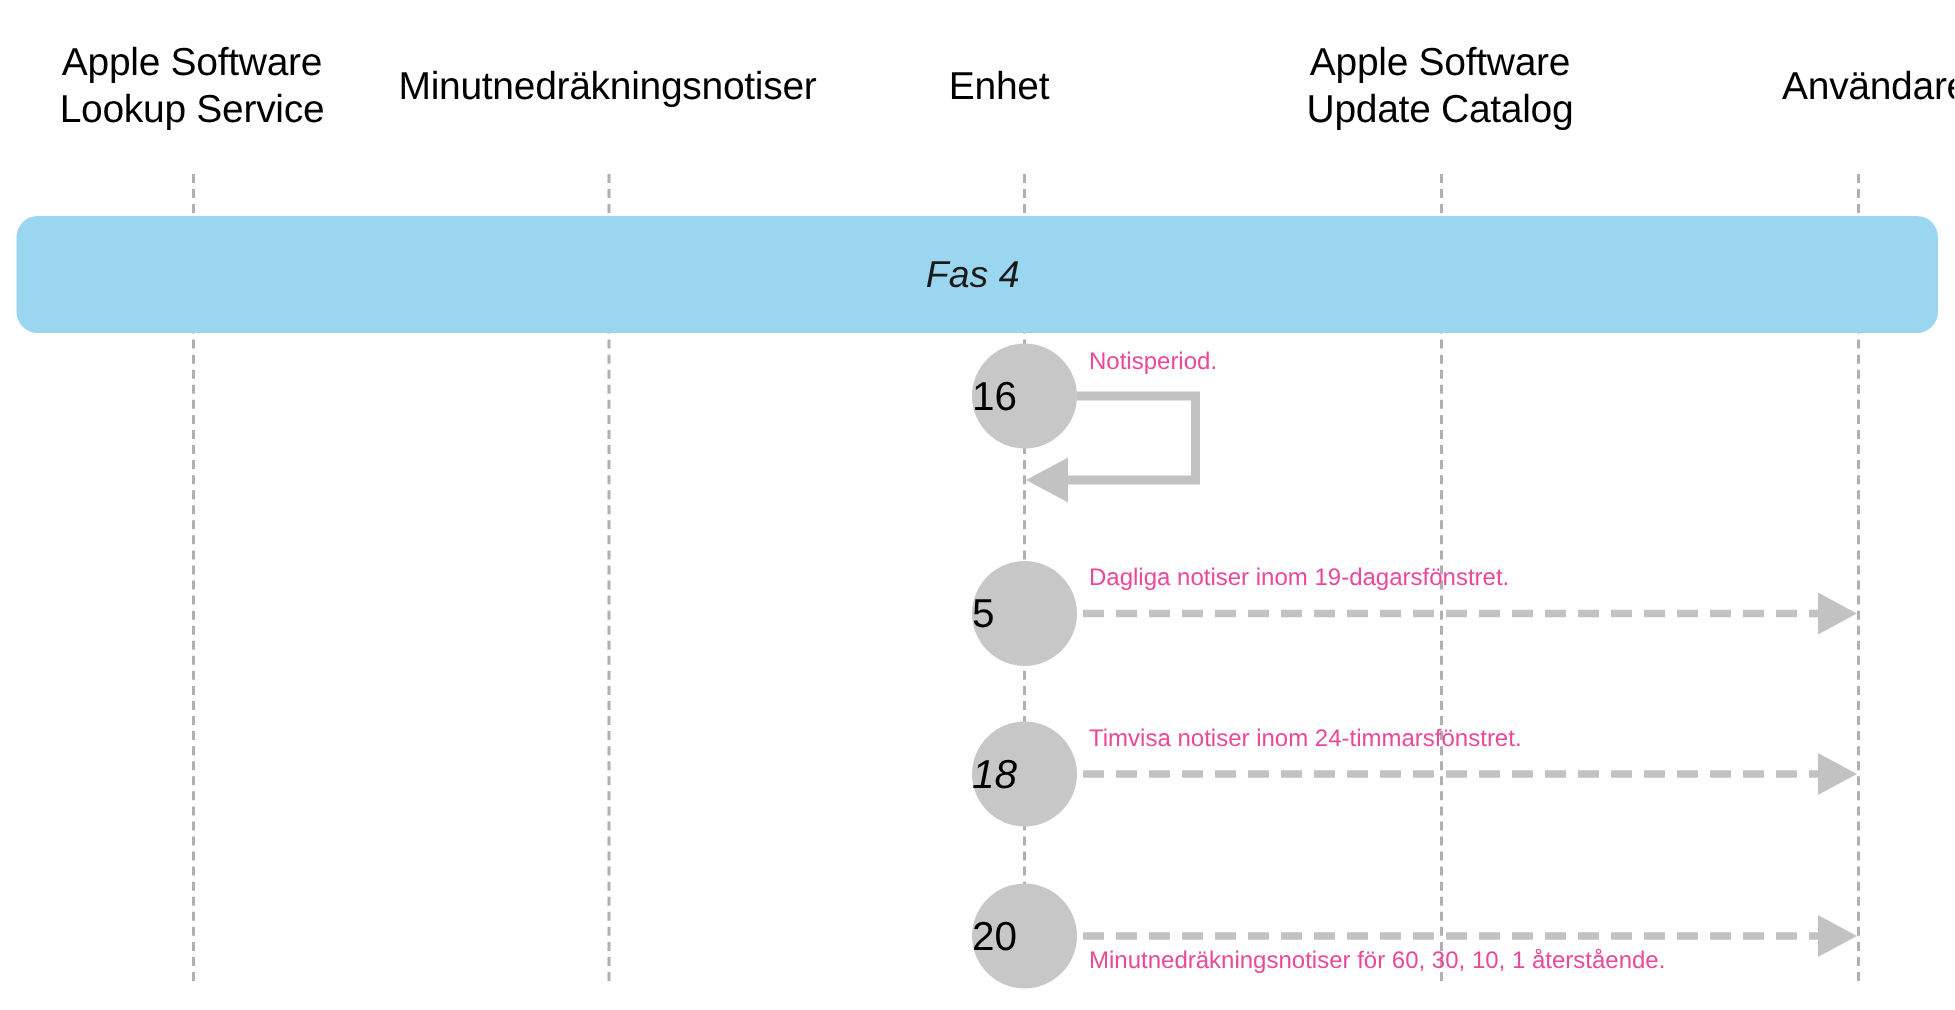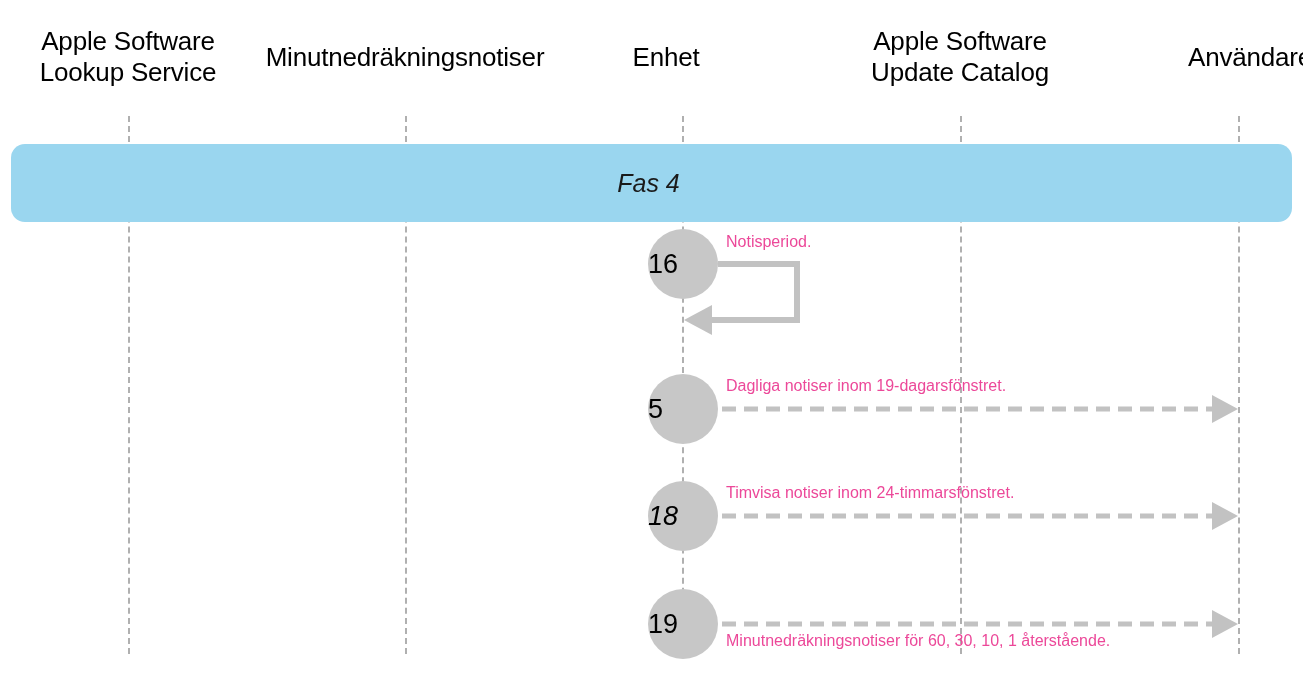"19" span.step-number { text: 19 -> 20 }
